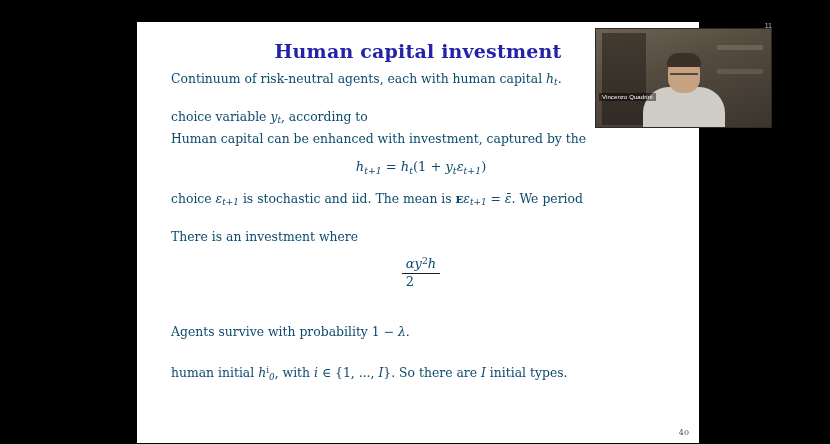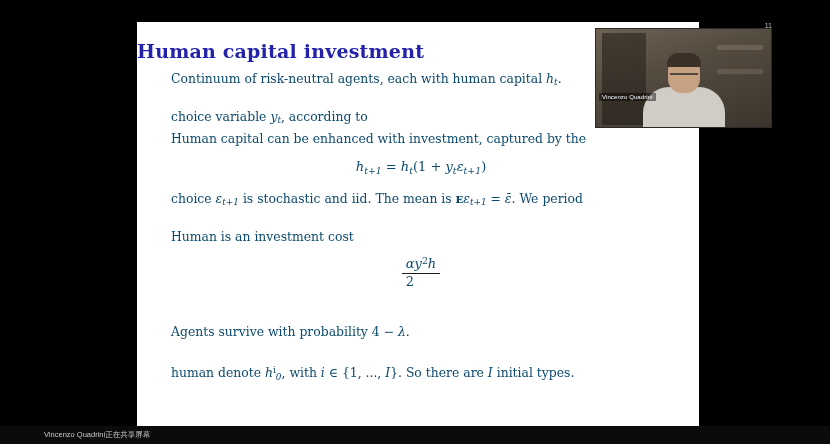"Human capital investment" .slide-title { text-align: none -> center }
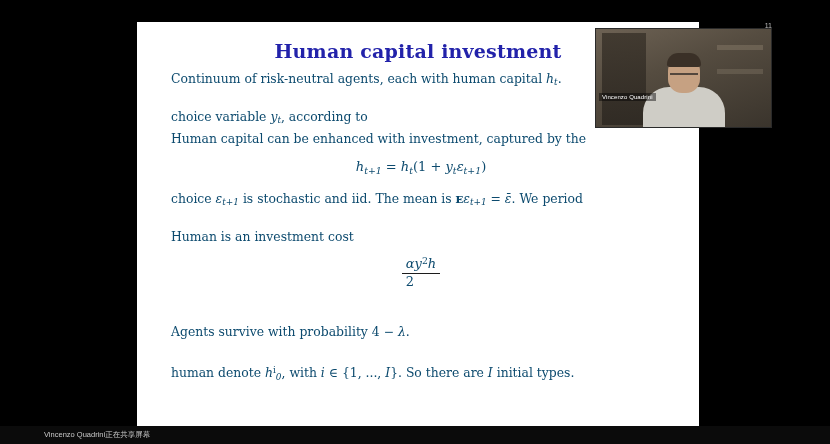"Human is an investment cost" span { text: Human is an investment cost -> There is an investment where }
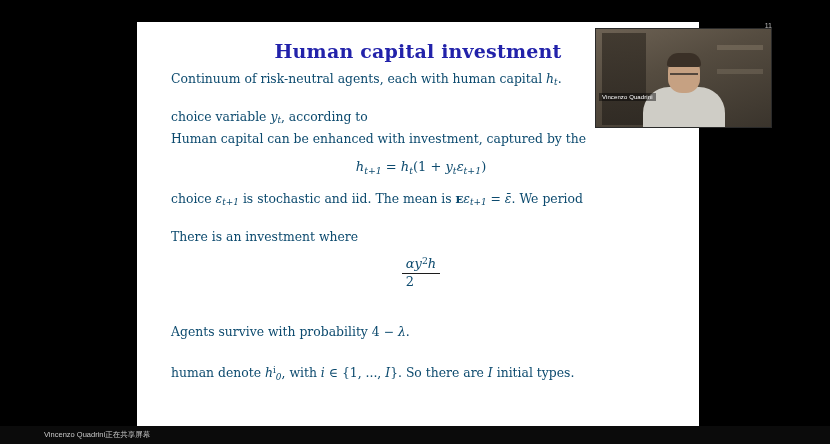"Agents survive with probability 4" span { text: 4 -> 1 }
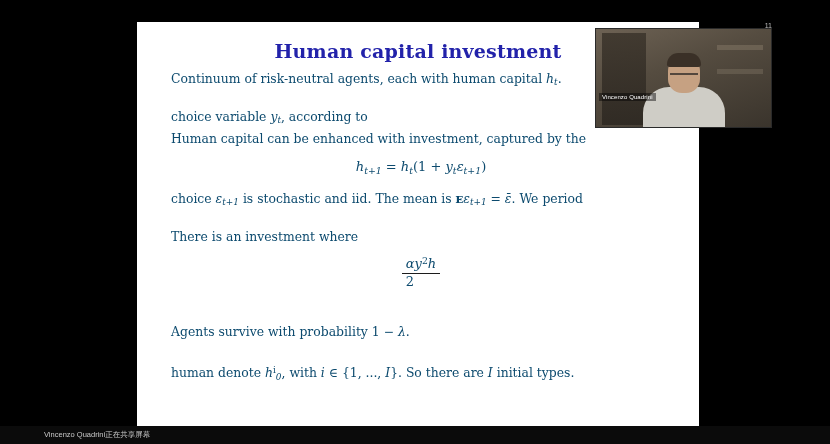"human denote" span { text: denote -> initial }
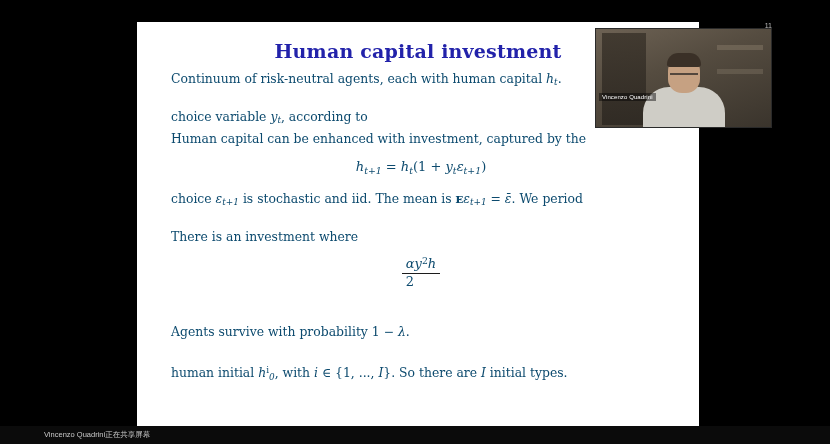"Vincenzo Quadrini正在共享屏幕" div.status-bar { html: <div> <div>Vincenzo Quadrini正在共享屏幕</div> </div> -> none }
